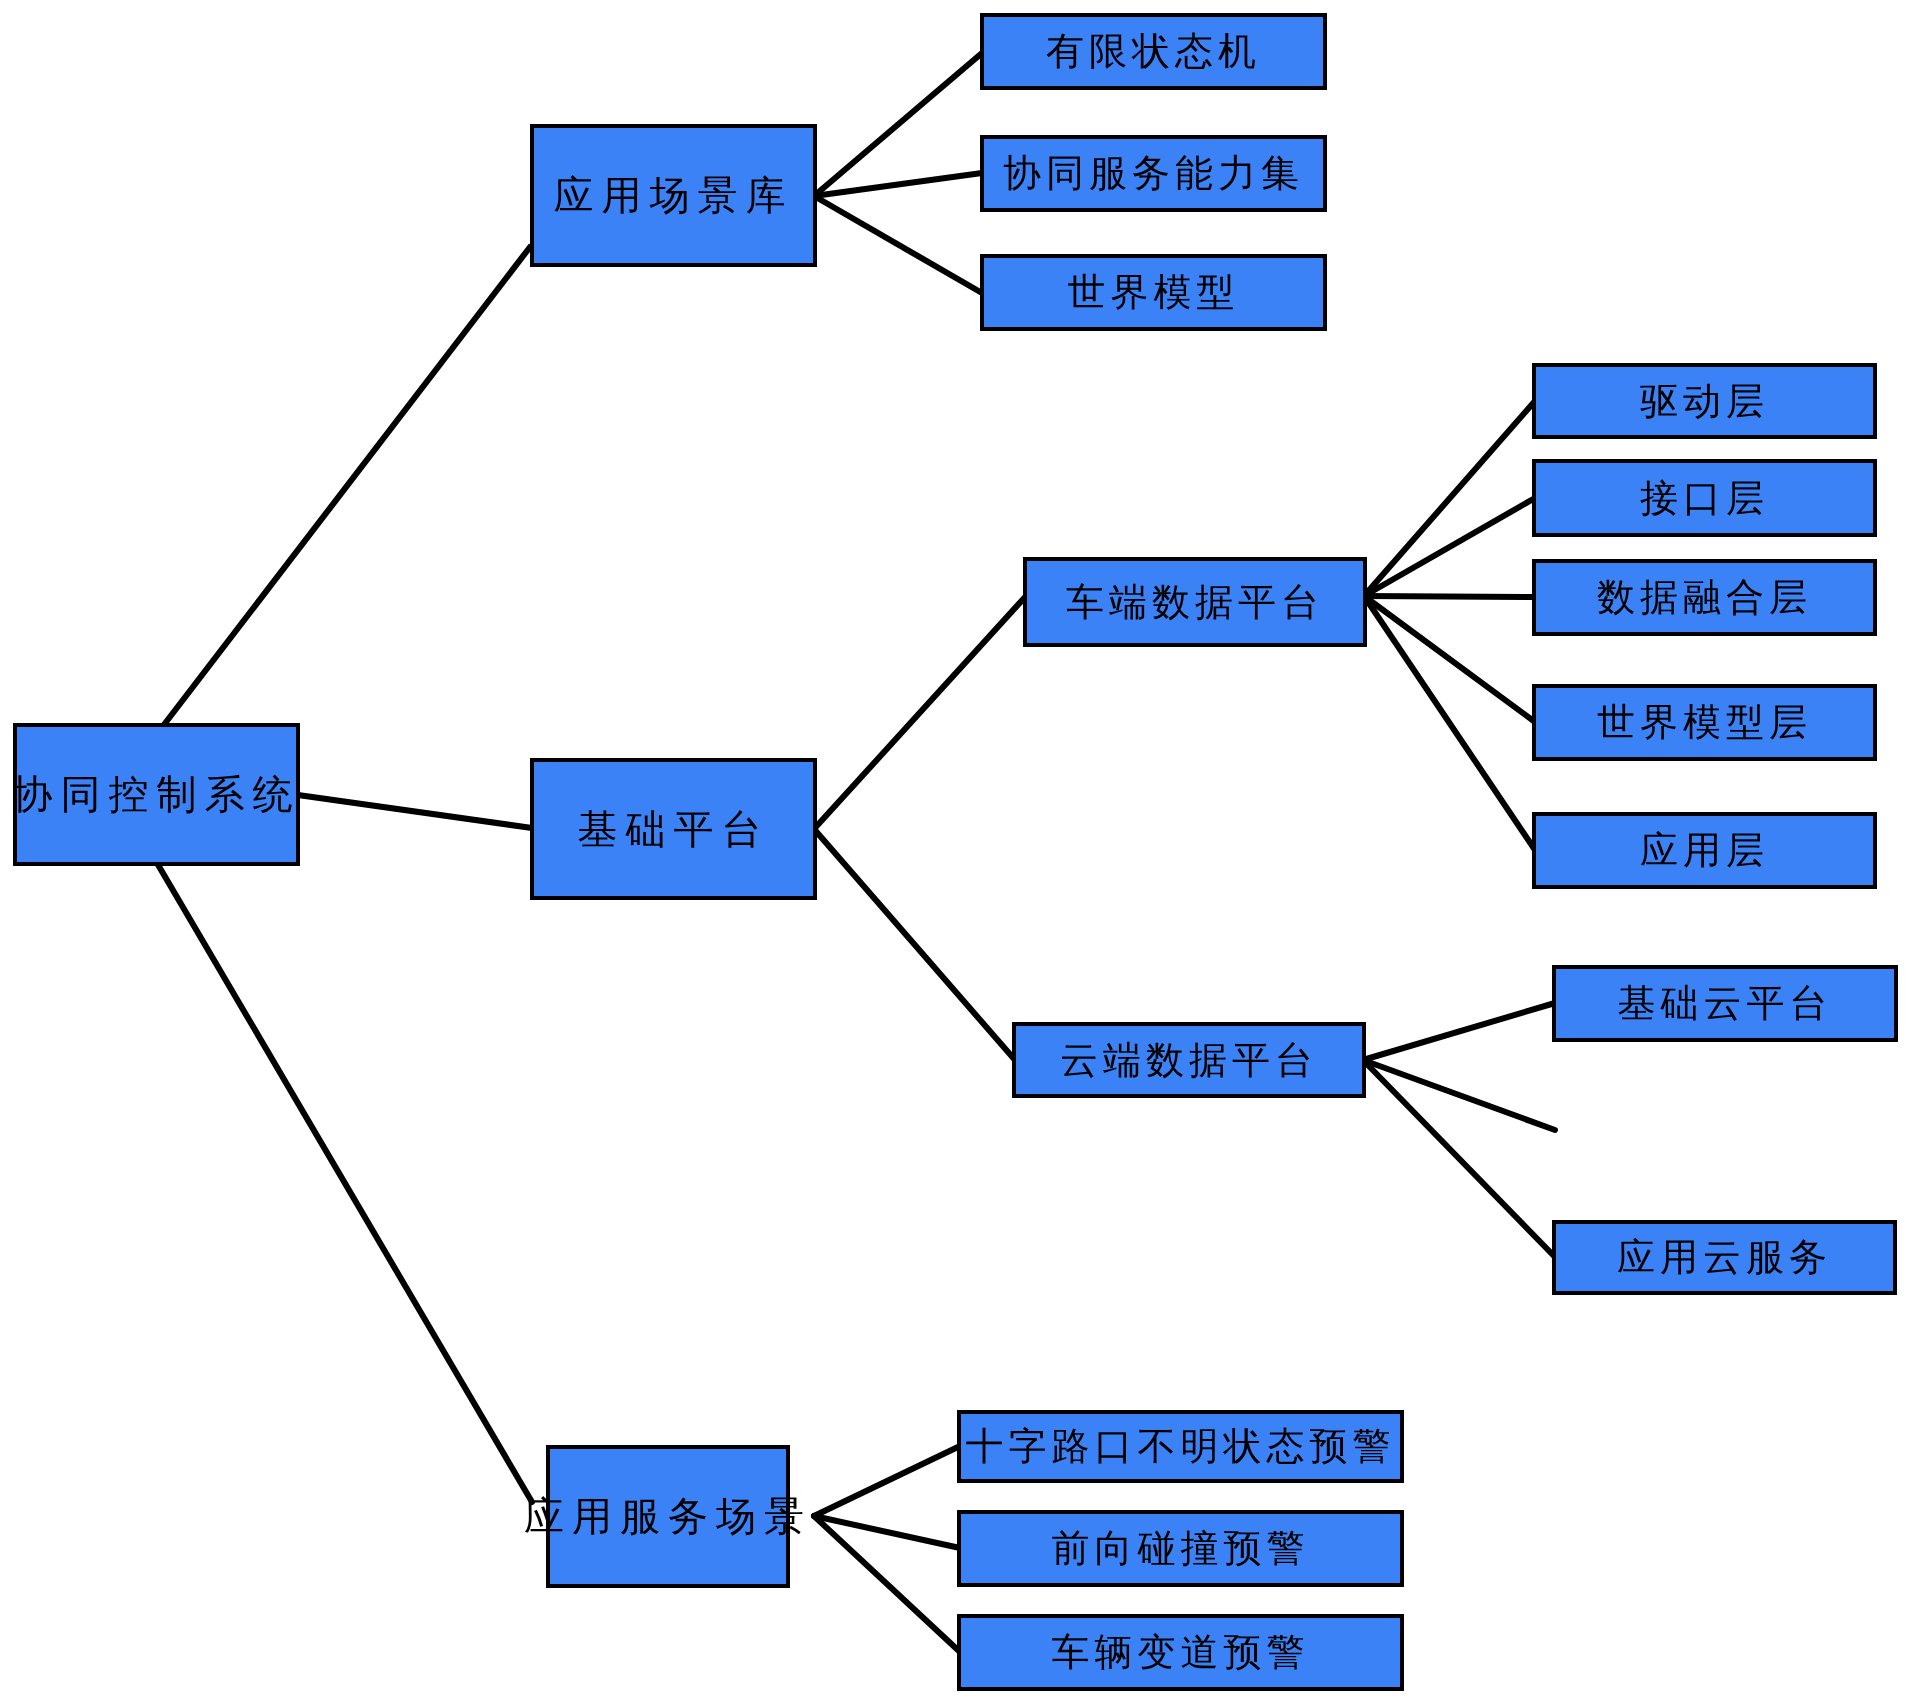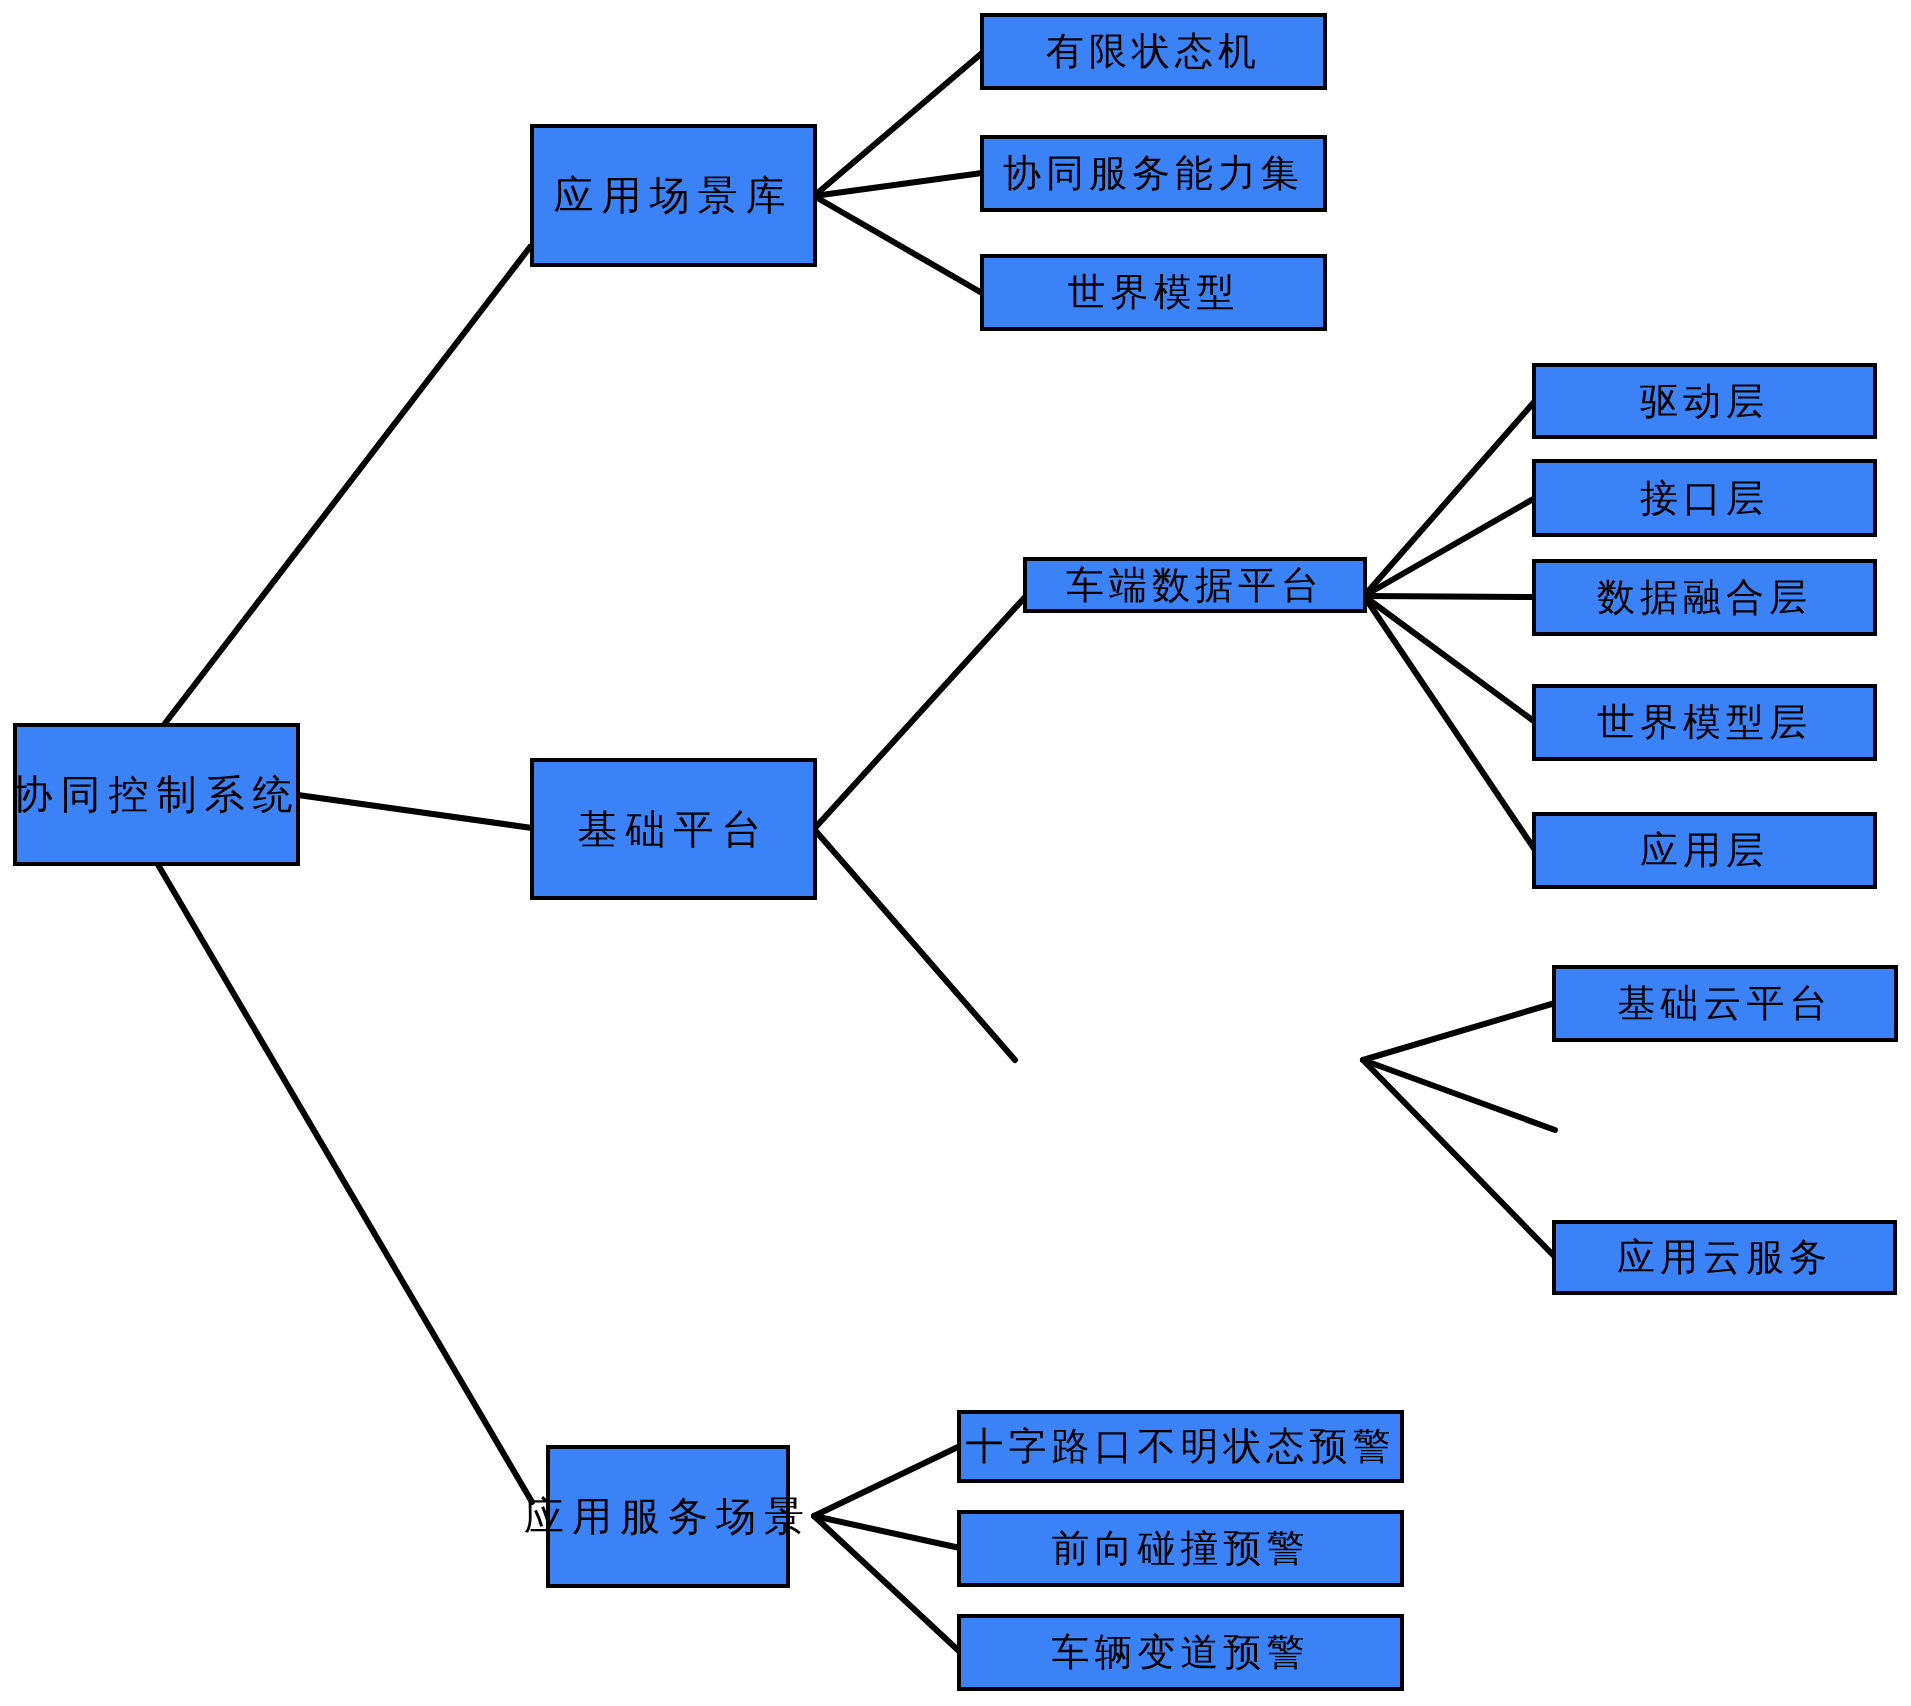"车端数据平台" div.node { height: 56px -> 90px }
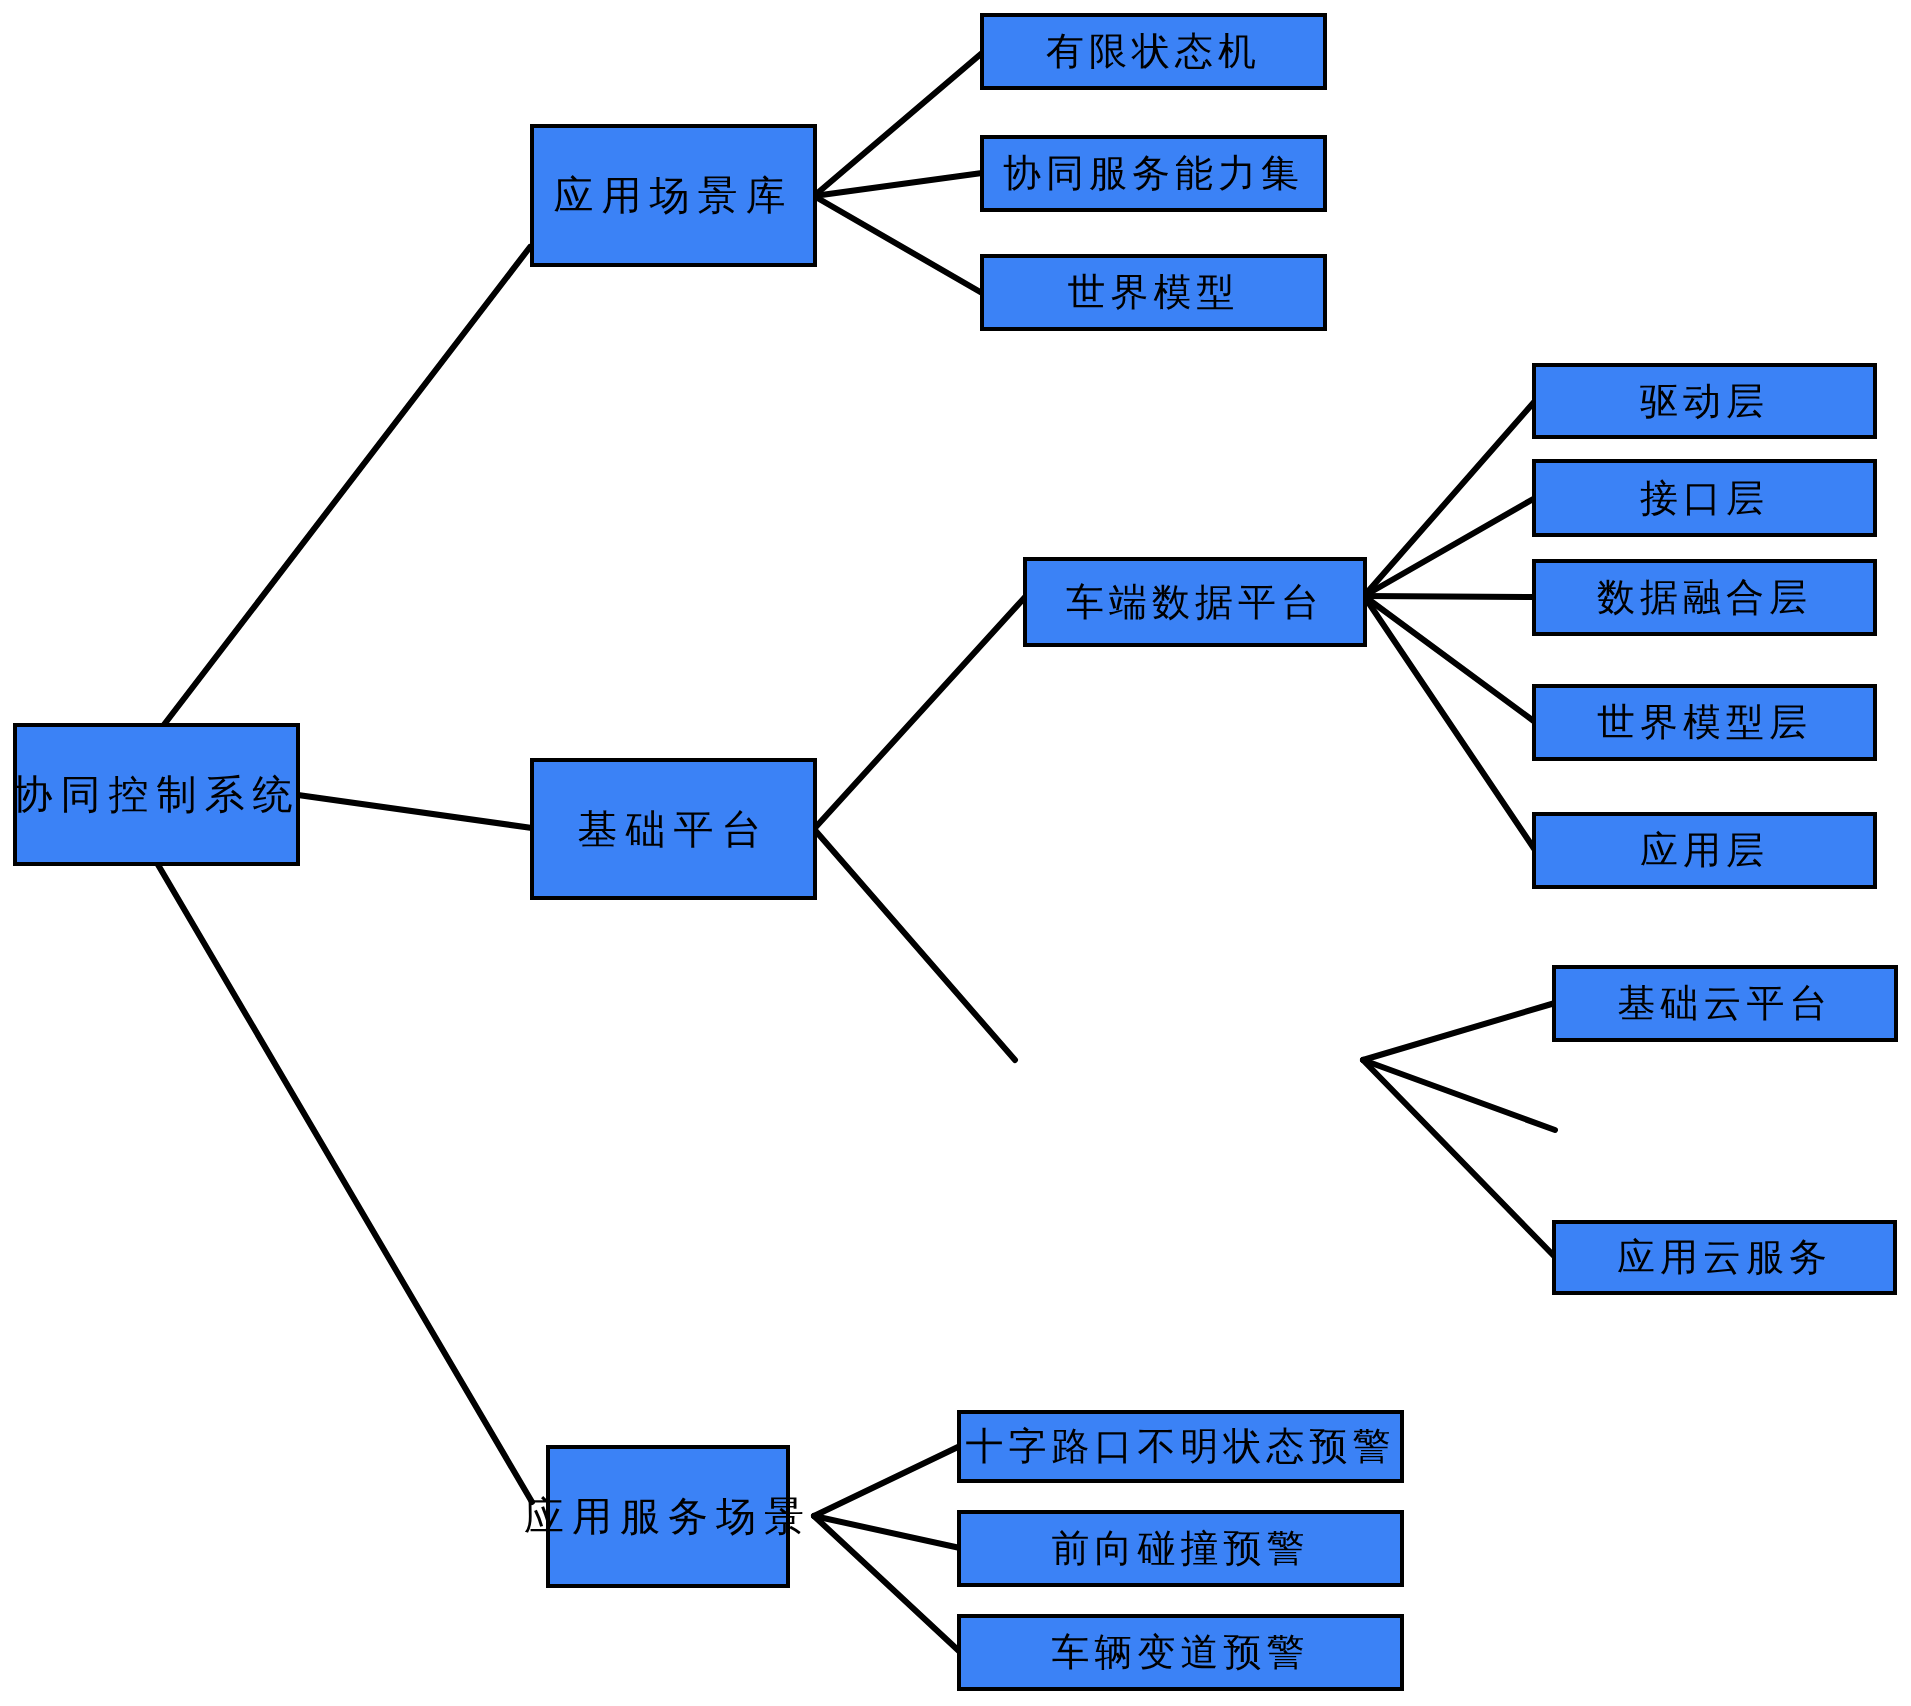"云端数据平台" div.node { html: none -> <div> <span>云端数据平台</span> </div> }
